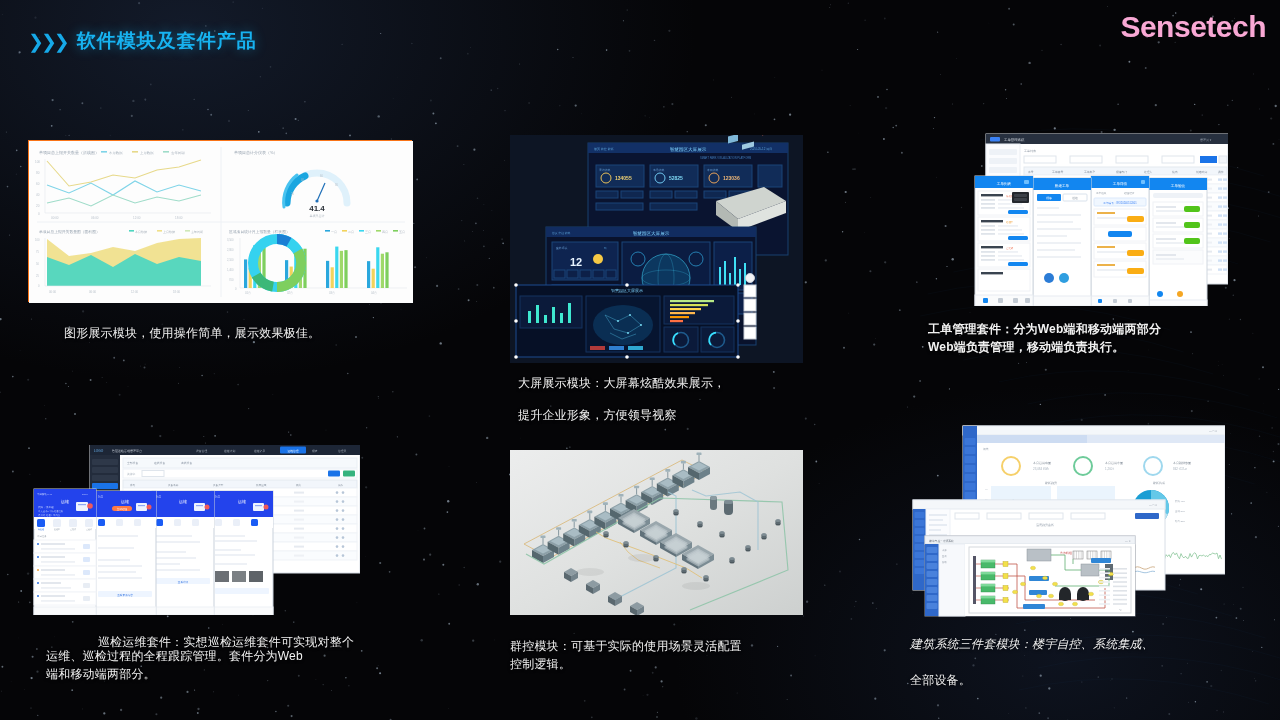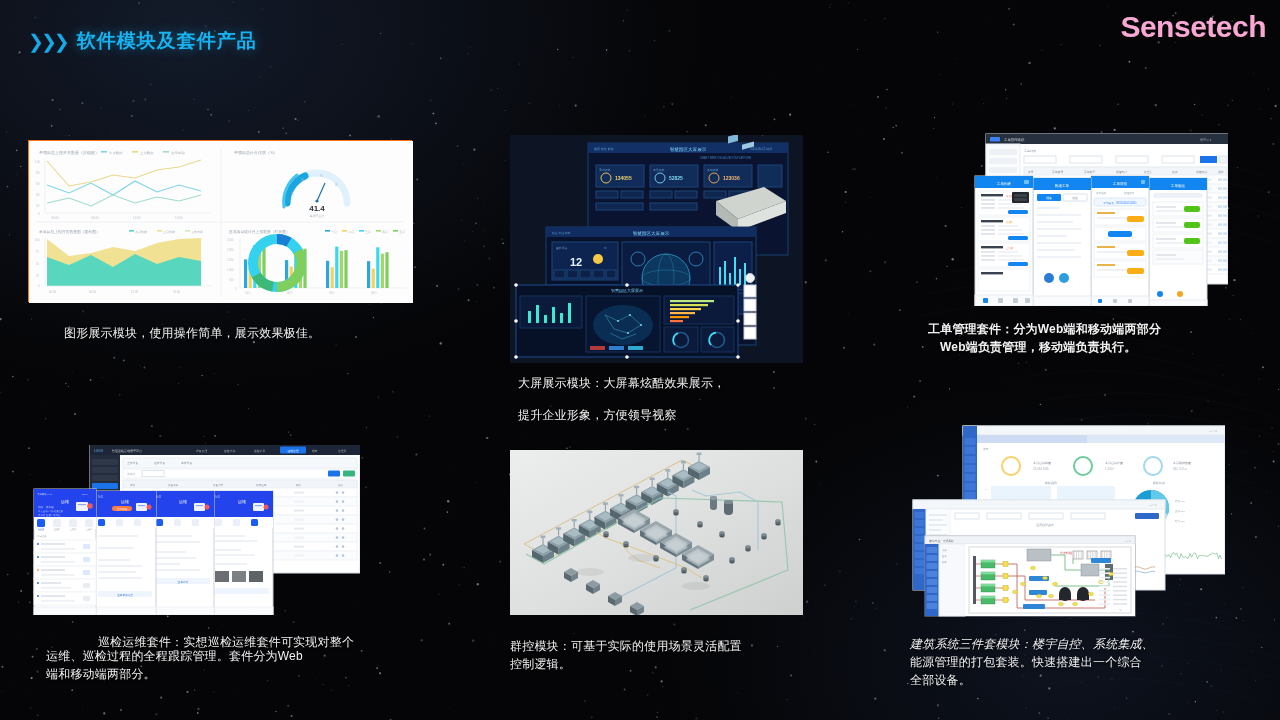"Web端负责管理，移动端负责执行。" div.cap { left: 12px -> 0px }
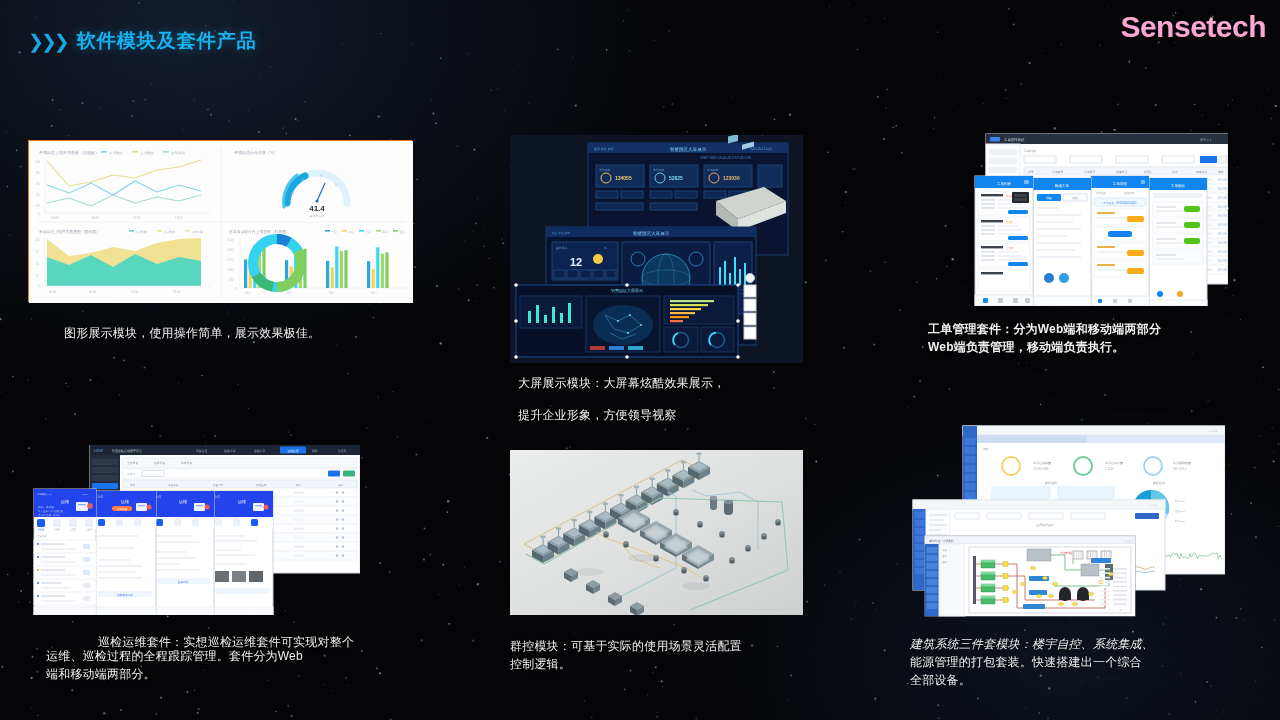"能源管理的打包套装。快速搭建出一个综合" div.cap { html: <div>能源管理的打包套装。快速搭建出一个综合</div> -> none }
